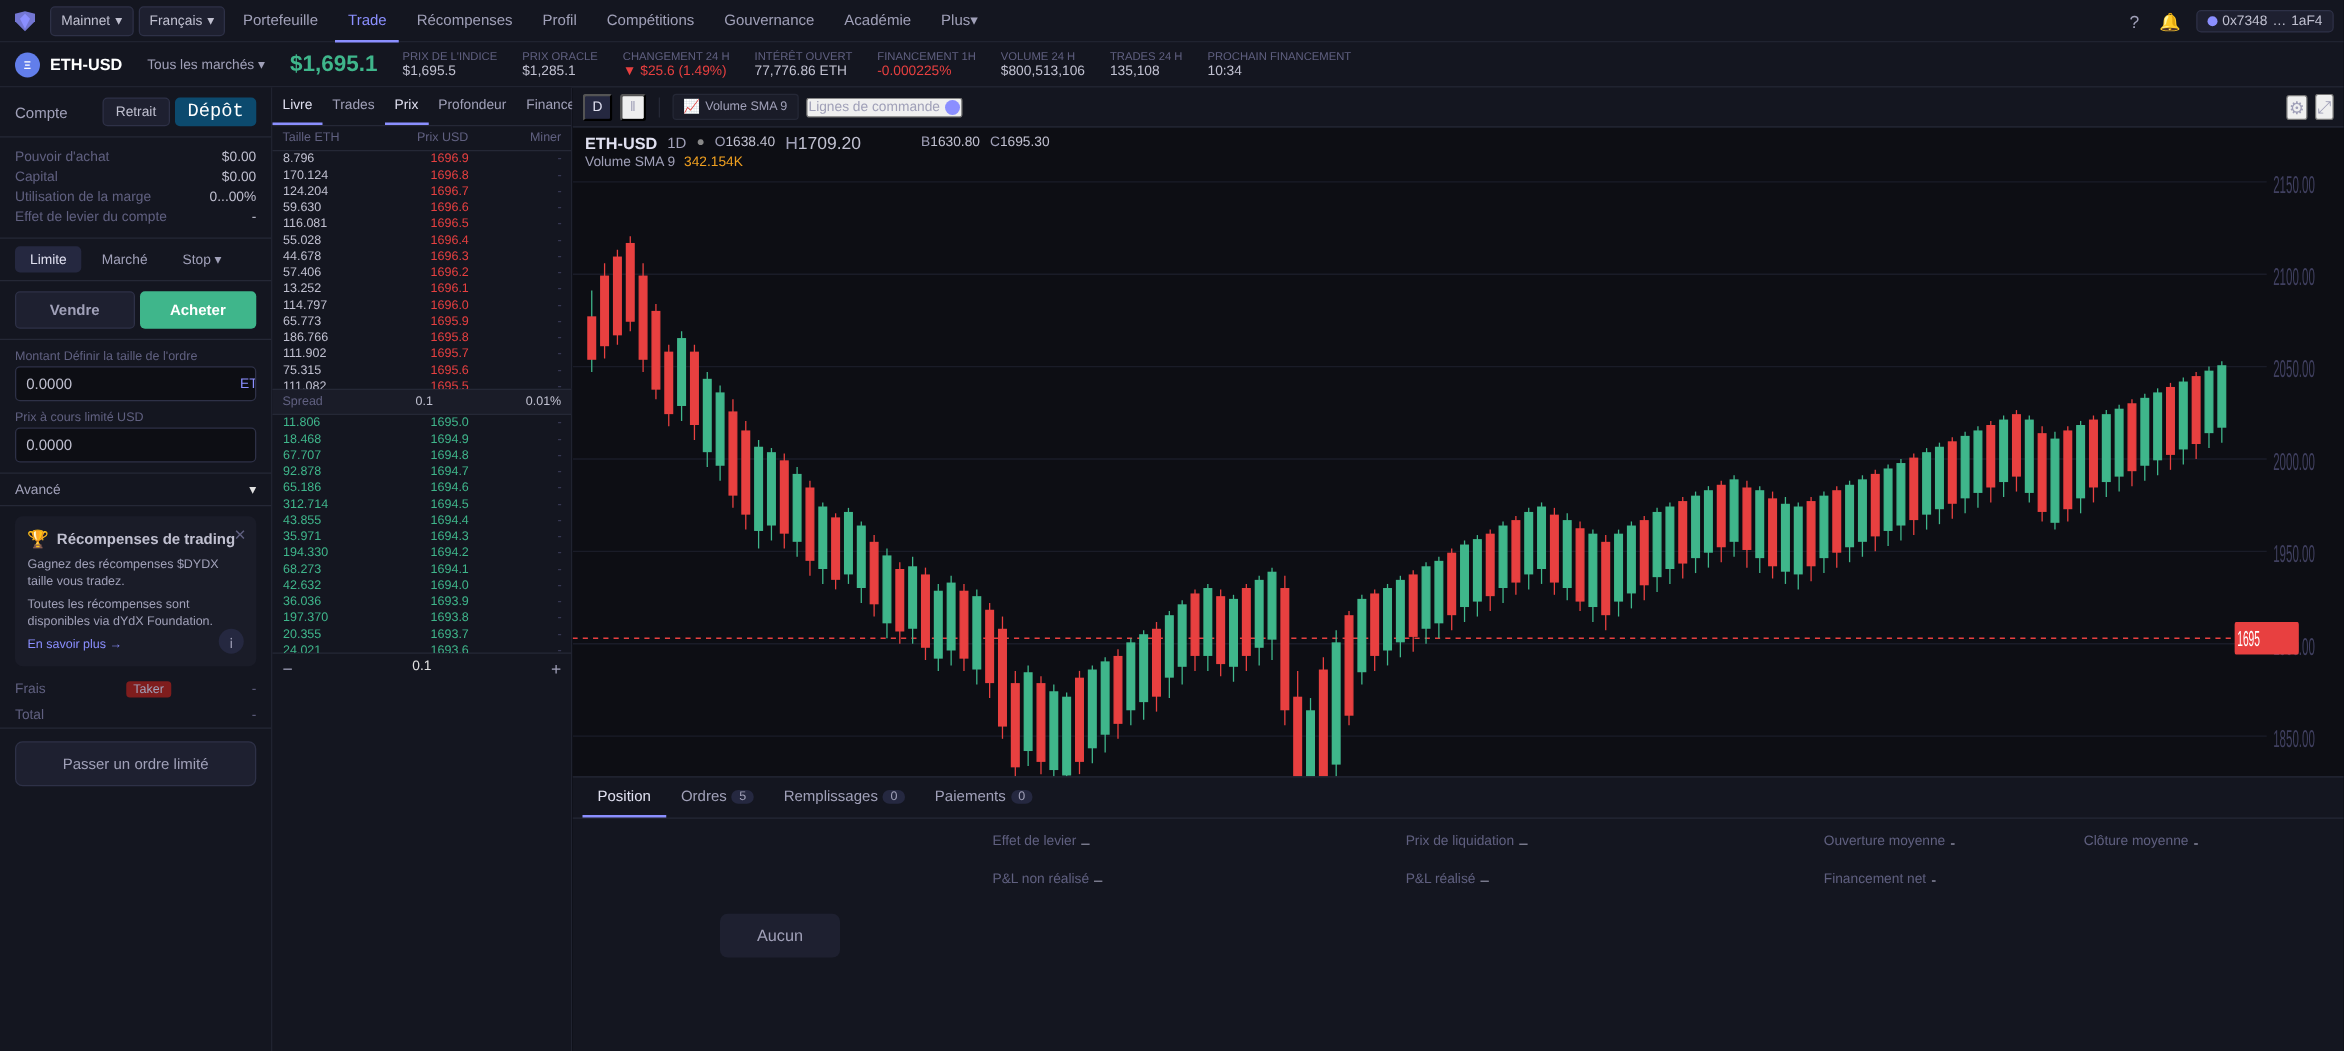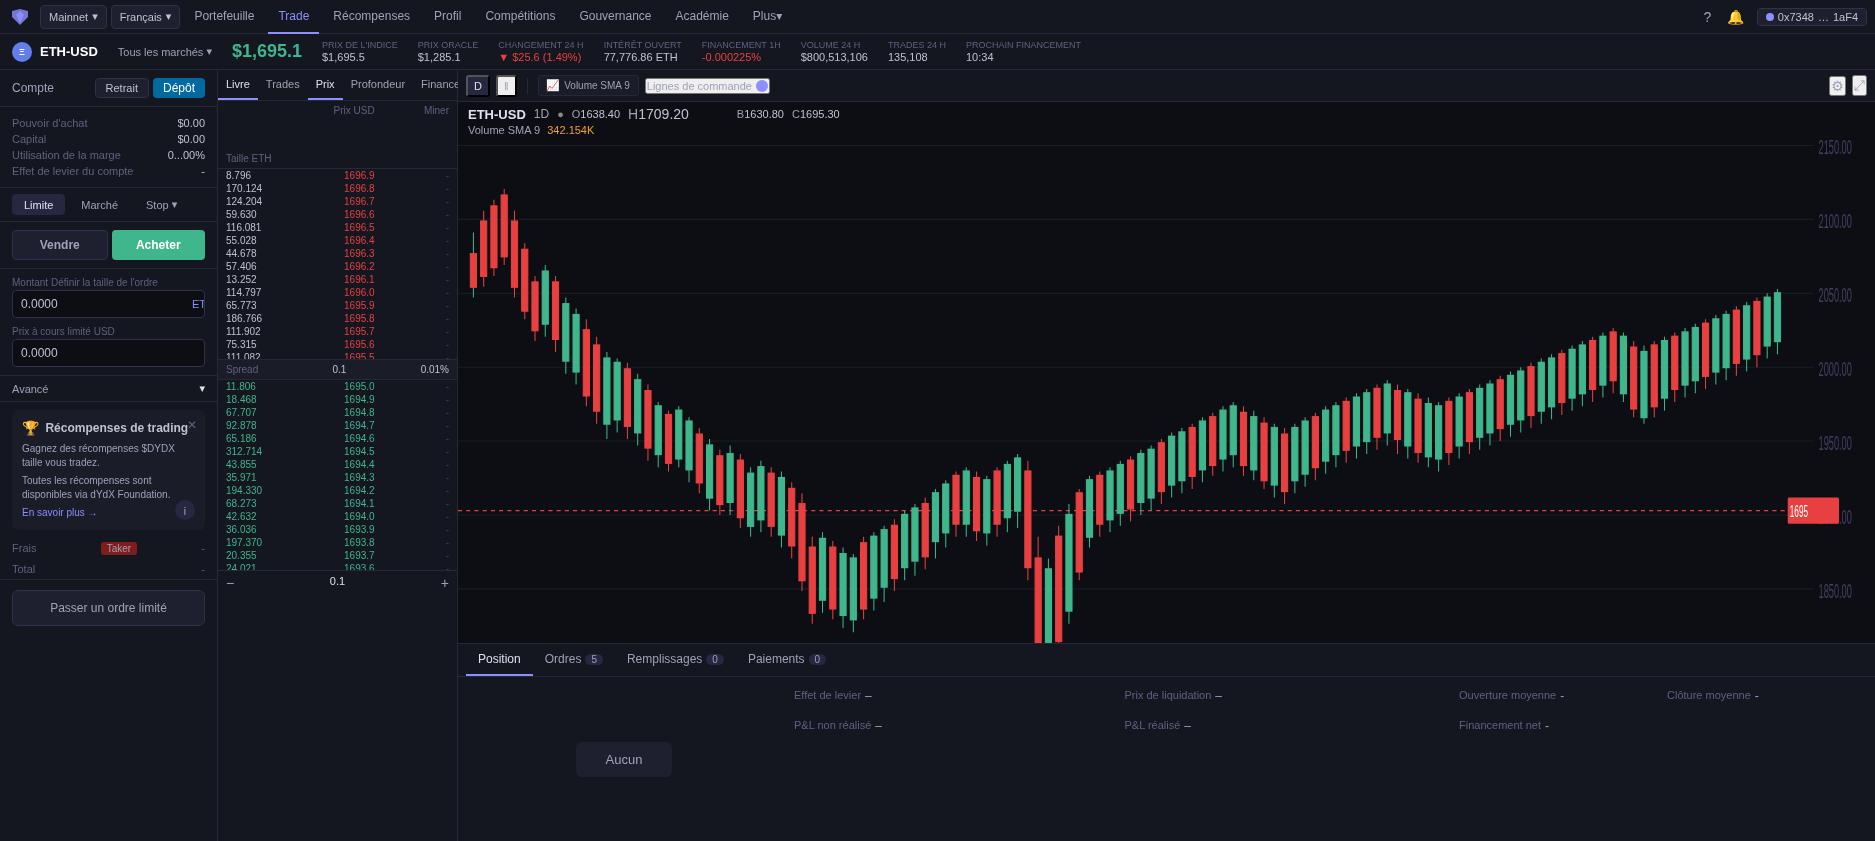"Dépôt" .btn-depot { background: #0369a1 -> #0c4a6e; font-family: none -> Liberation Mono, monospace; font-size: 12px -> 15px }
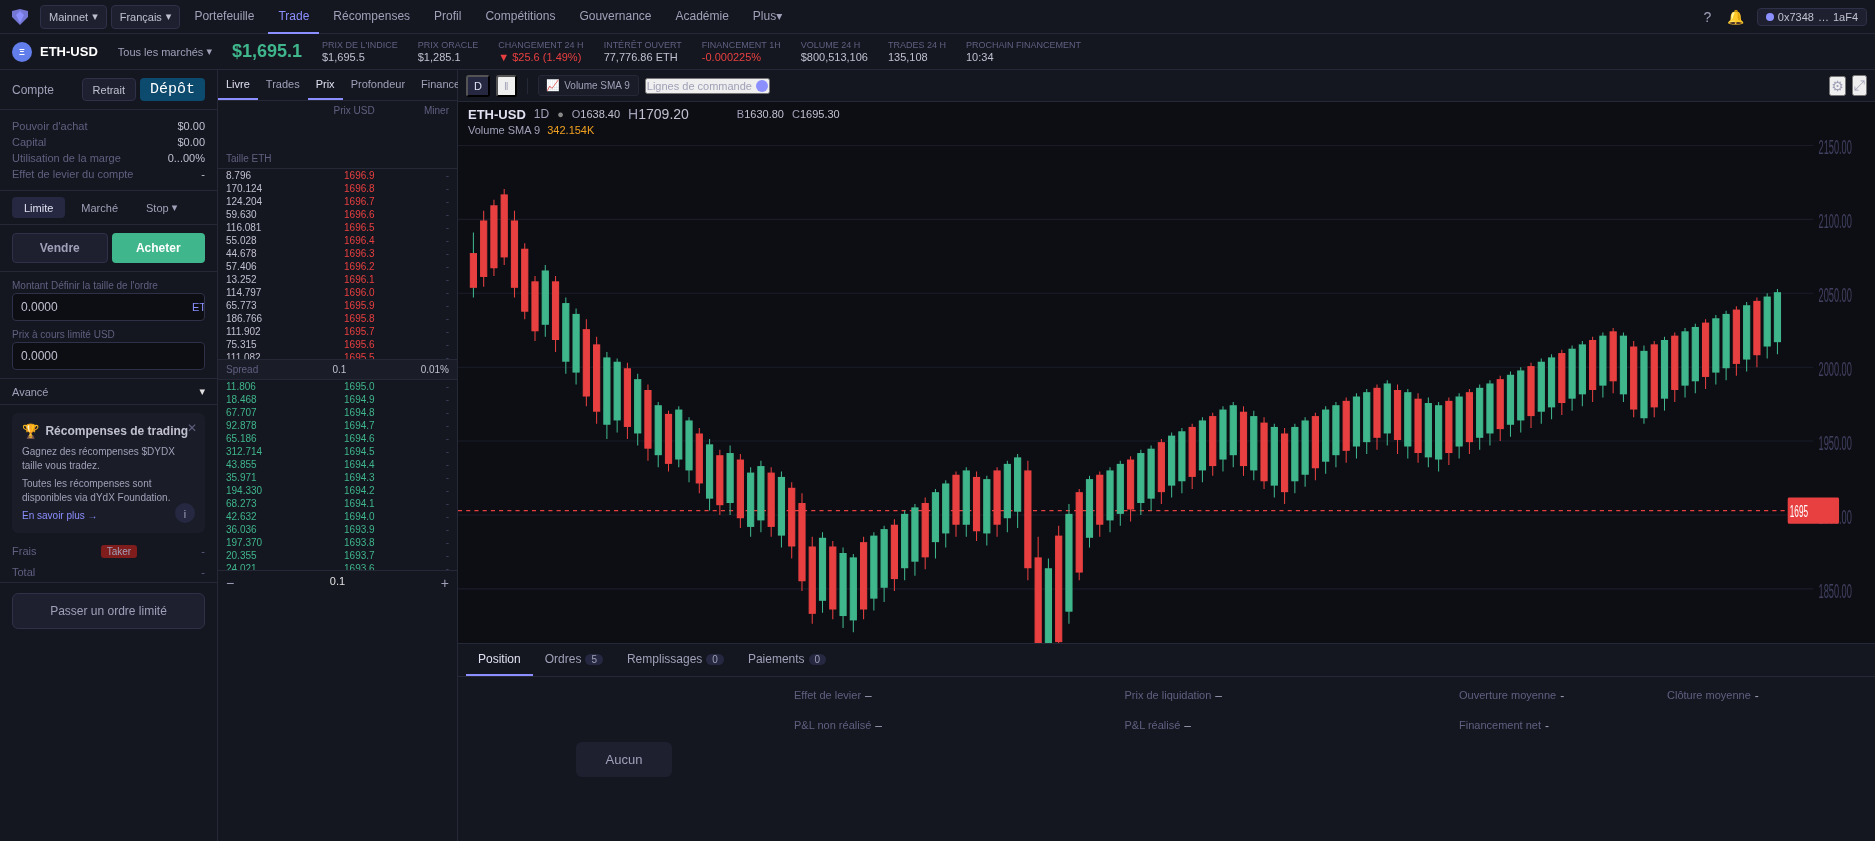"Taille ETH" .ob-col:first-child { margin-top: 48px -> none }
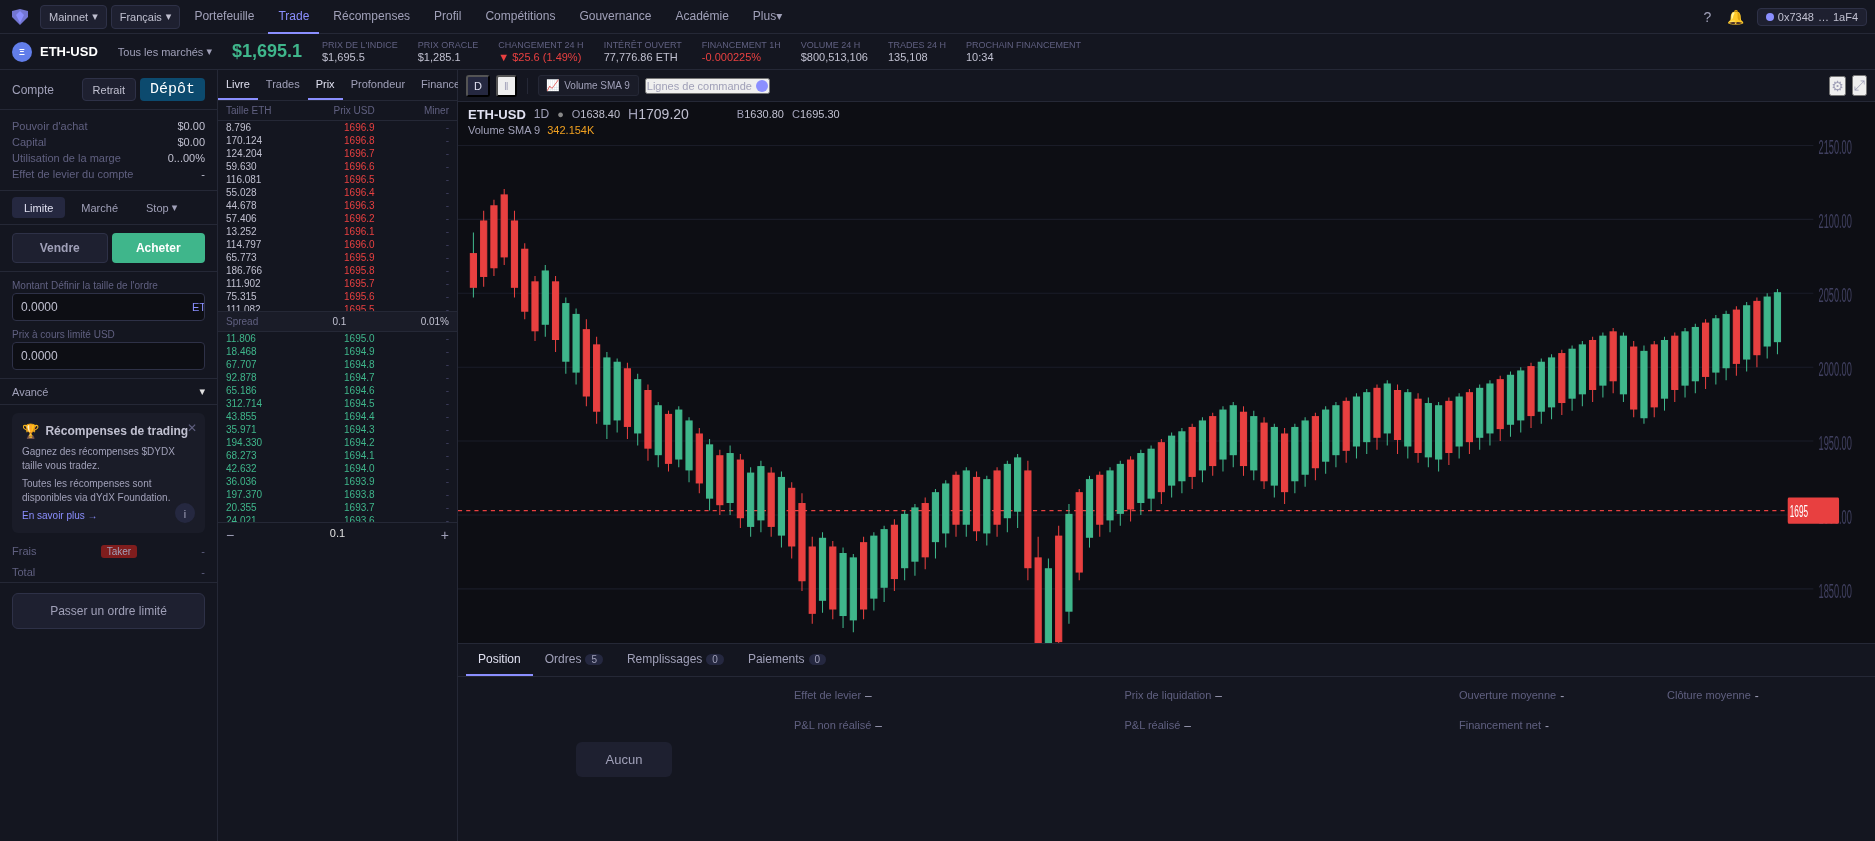"Position" .bottom-panel { height: 198px -> 220px }
